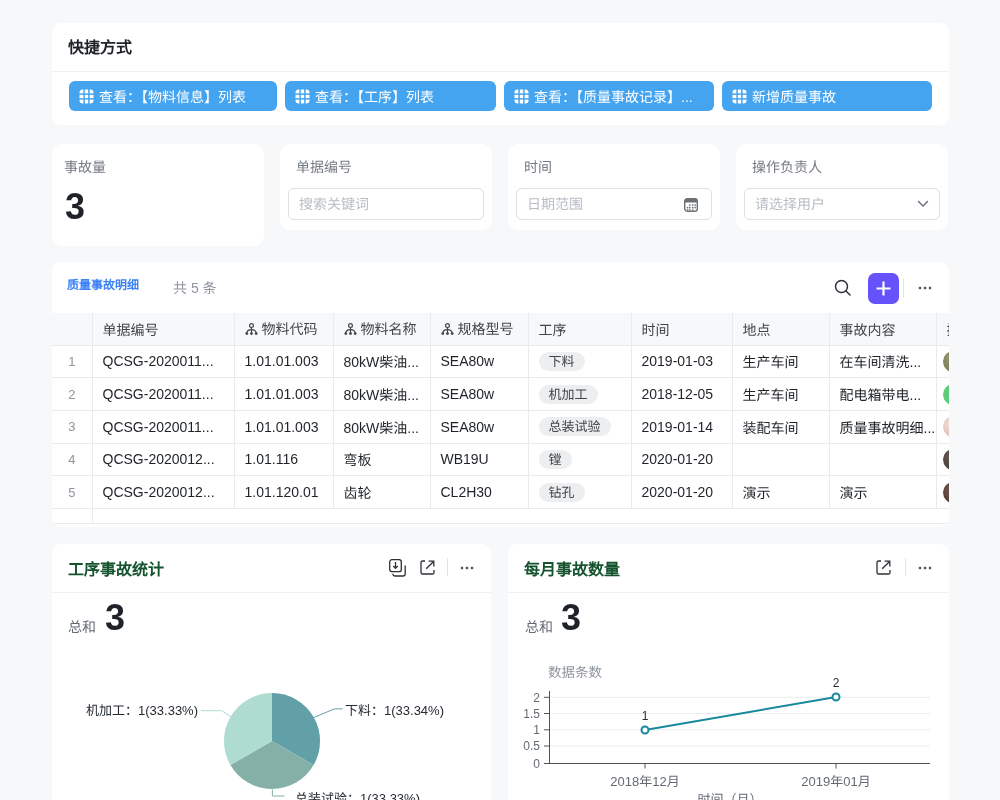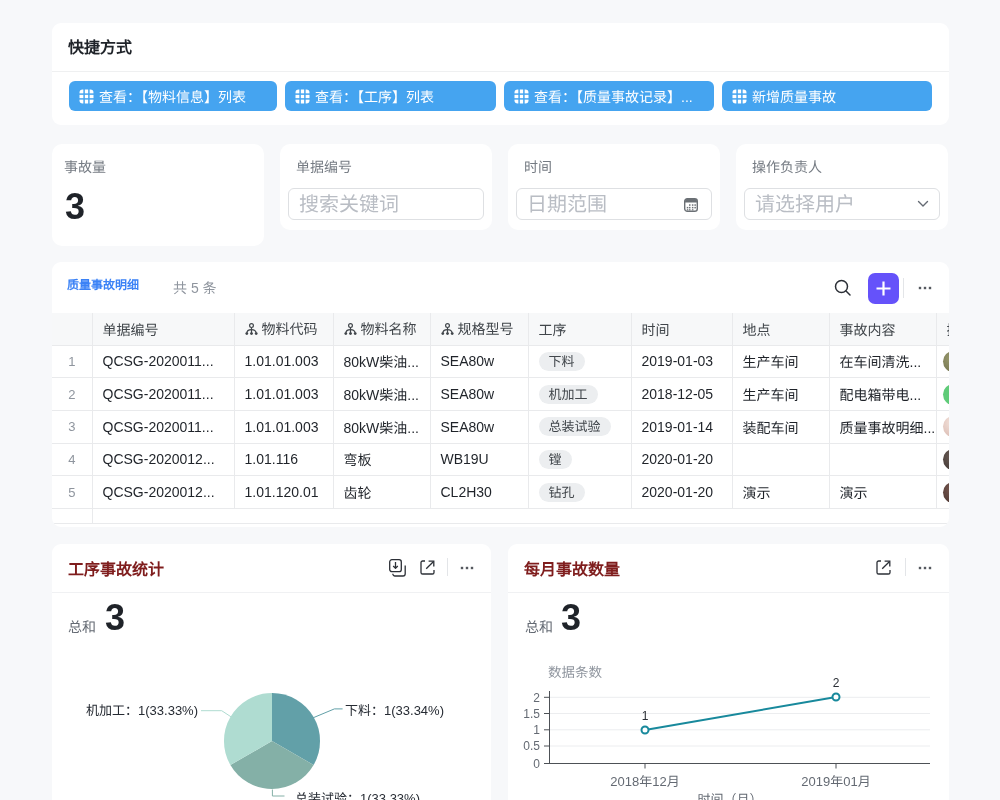"搜索关键词" .finput { font-size: 20px -> 14px }
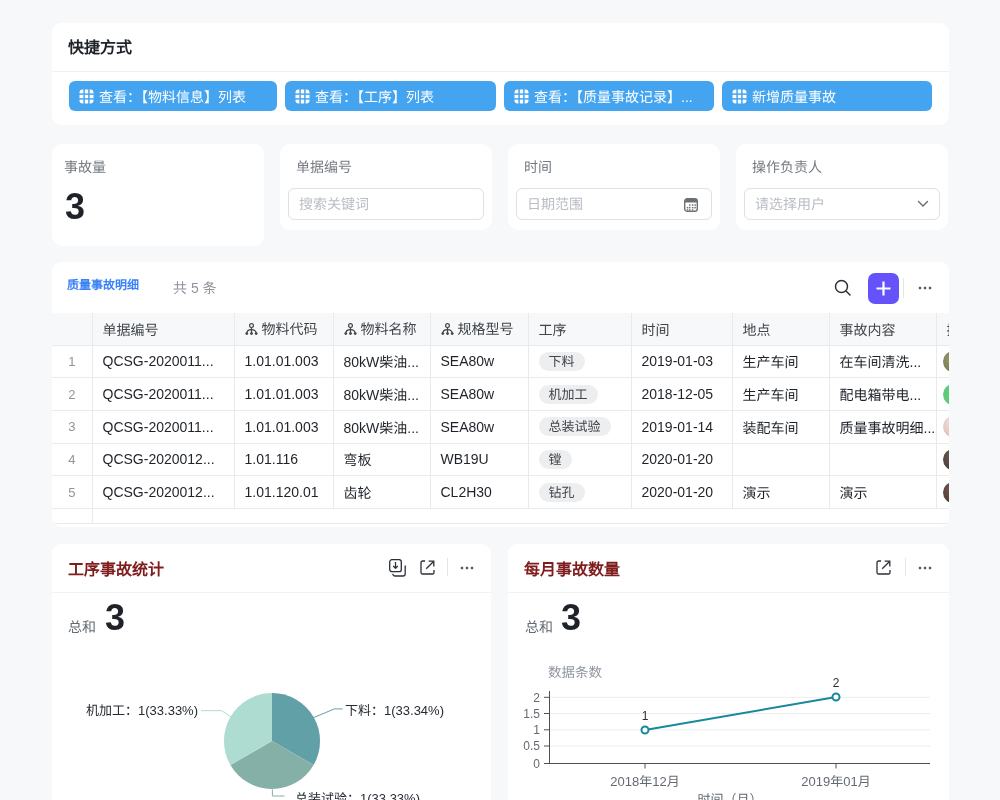"工序事故统计" .chead { color: #7f1d1d -> #14532d }
